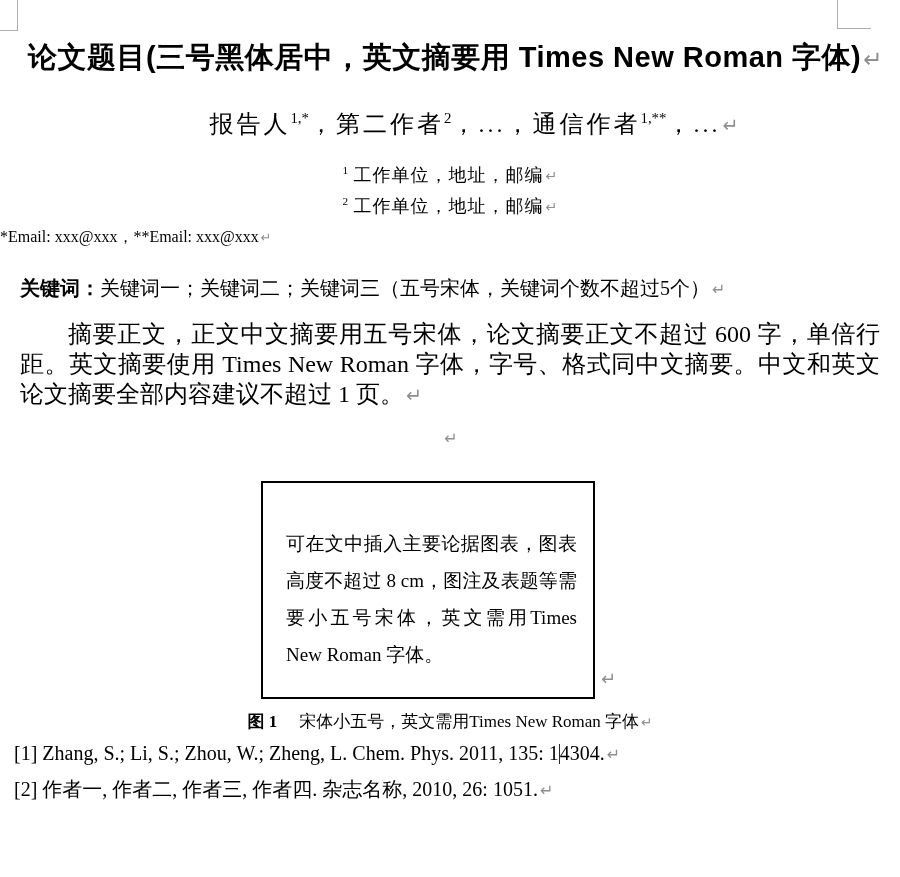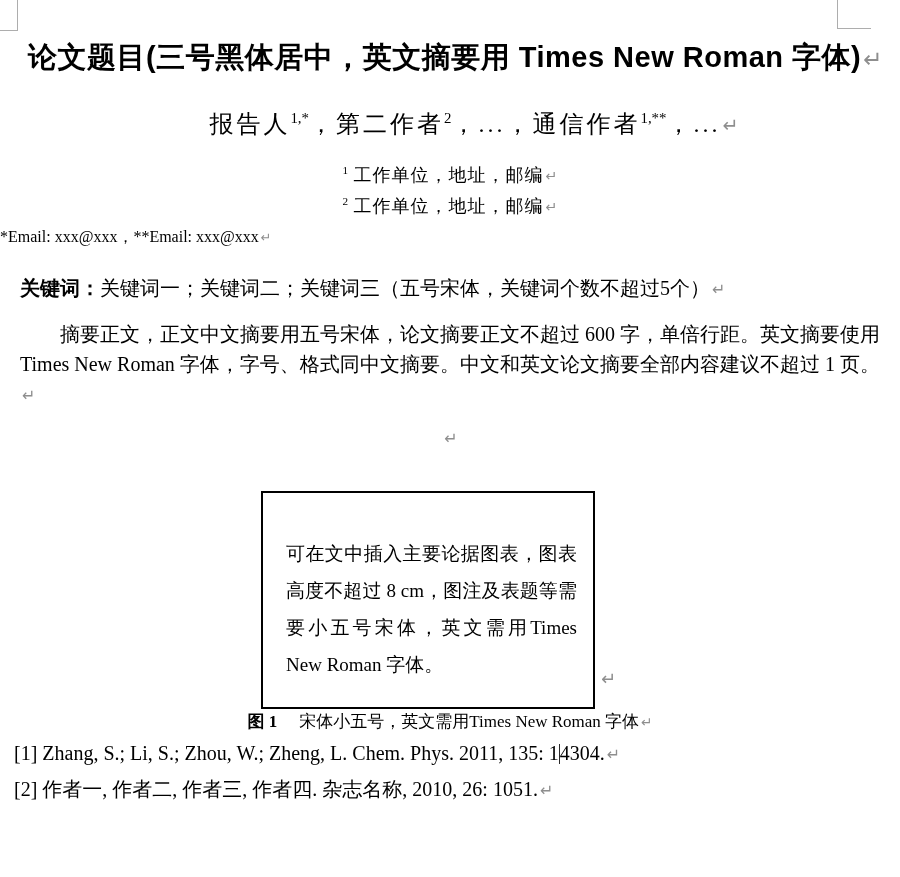"摘要正文，正文中文摘要用五号宋体，论文摘要正文不超过 600" .abstract-para { font-size: 20px -> 24px }
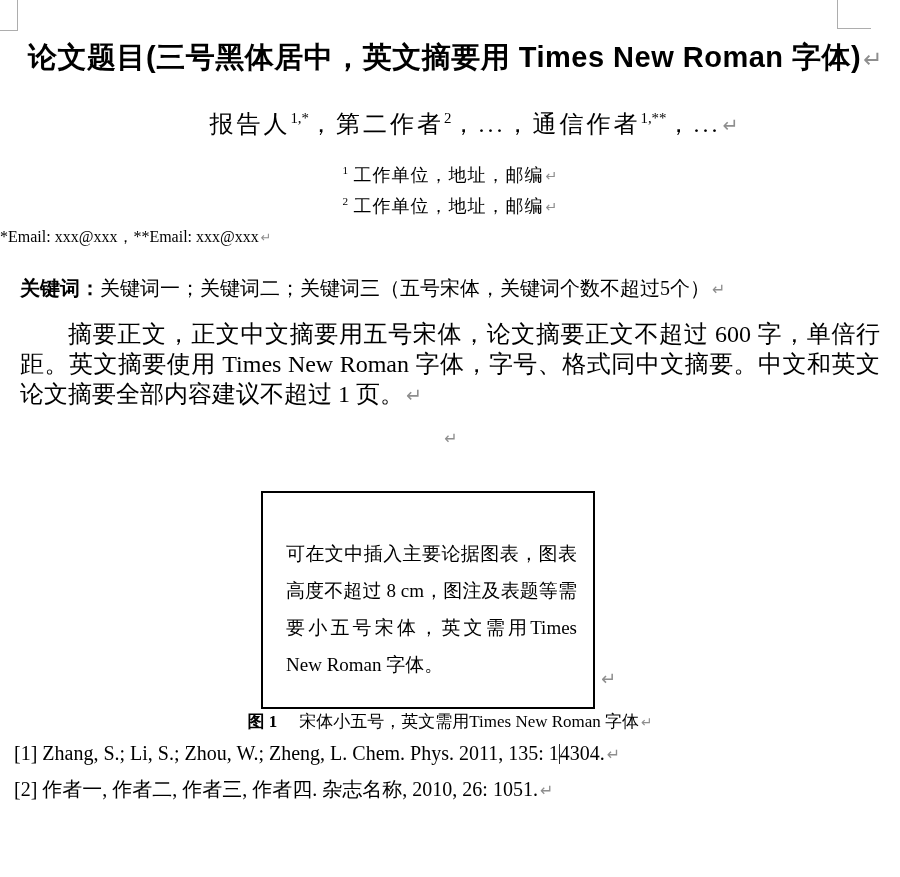"可在文中插入主要论据图表，图表高度不超过 8" .figure-box { top: 14px -> 4px }
